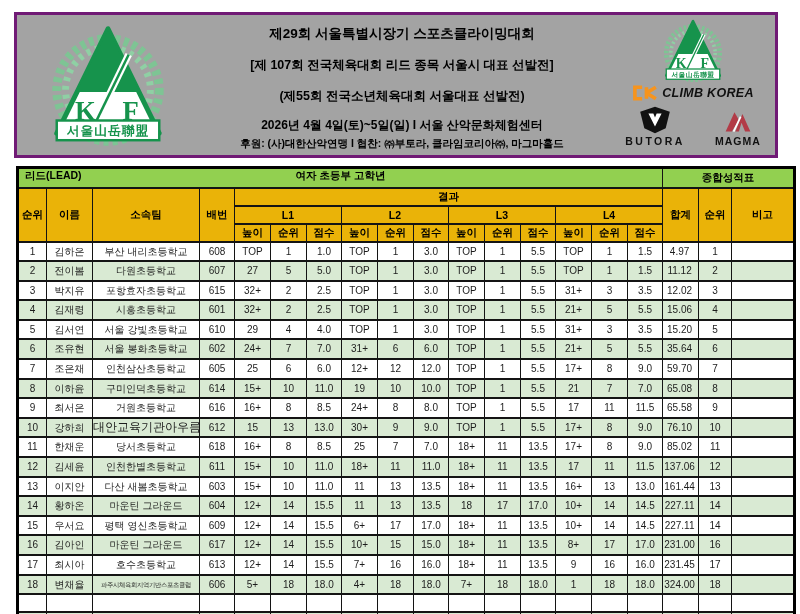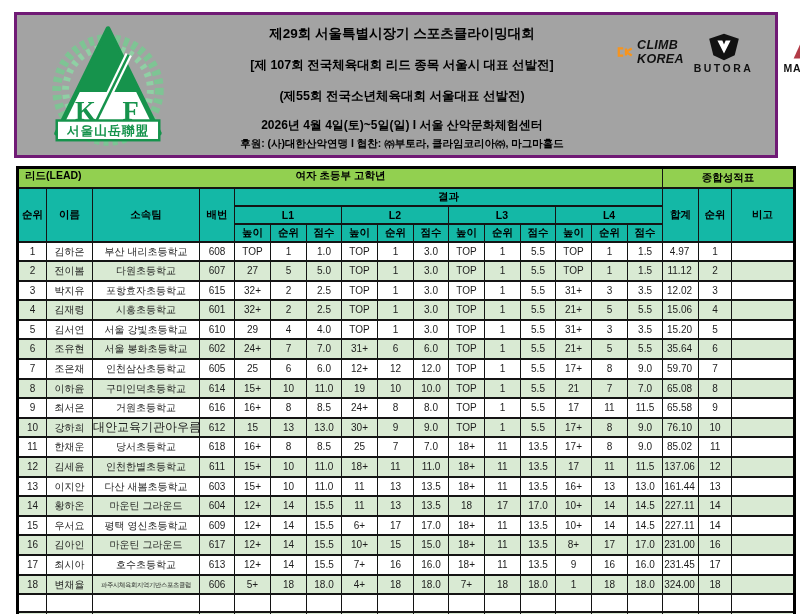"CLIMB KOREA" .right-logos { flex-direction: row -> column }
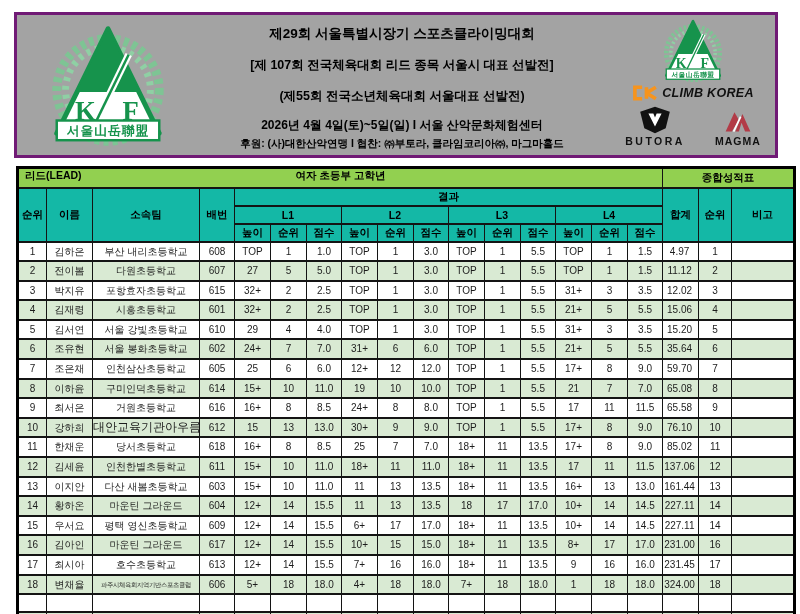"결과" .results thead th { background: #14b8a6 -> #eab308 }
